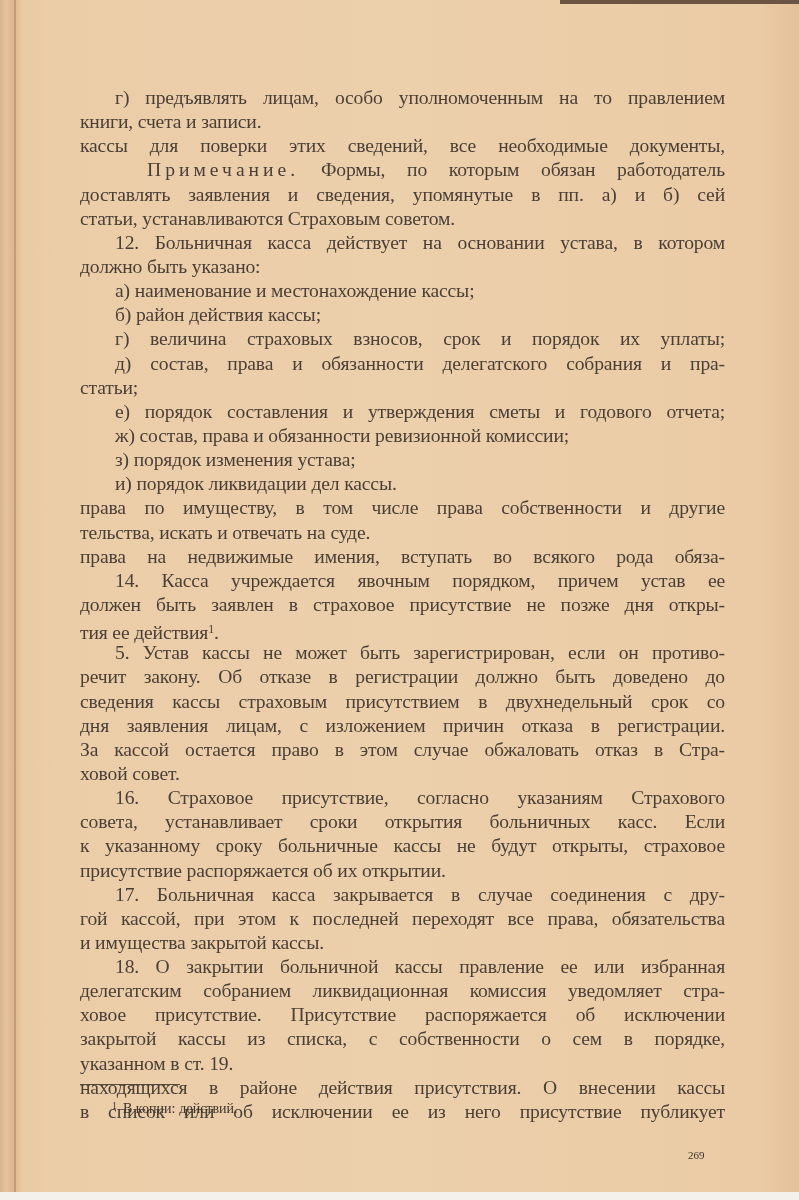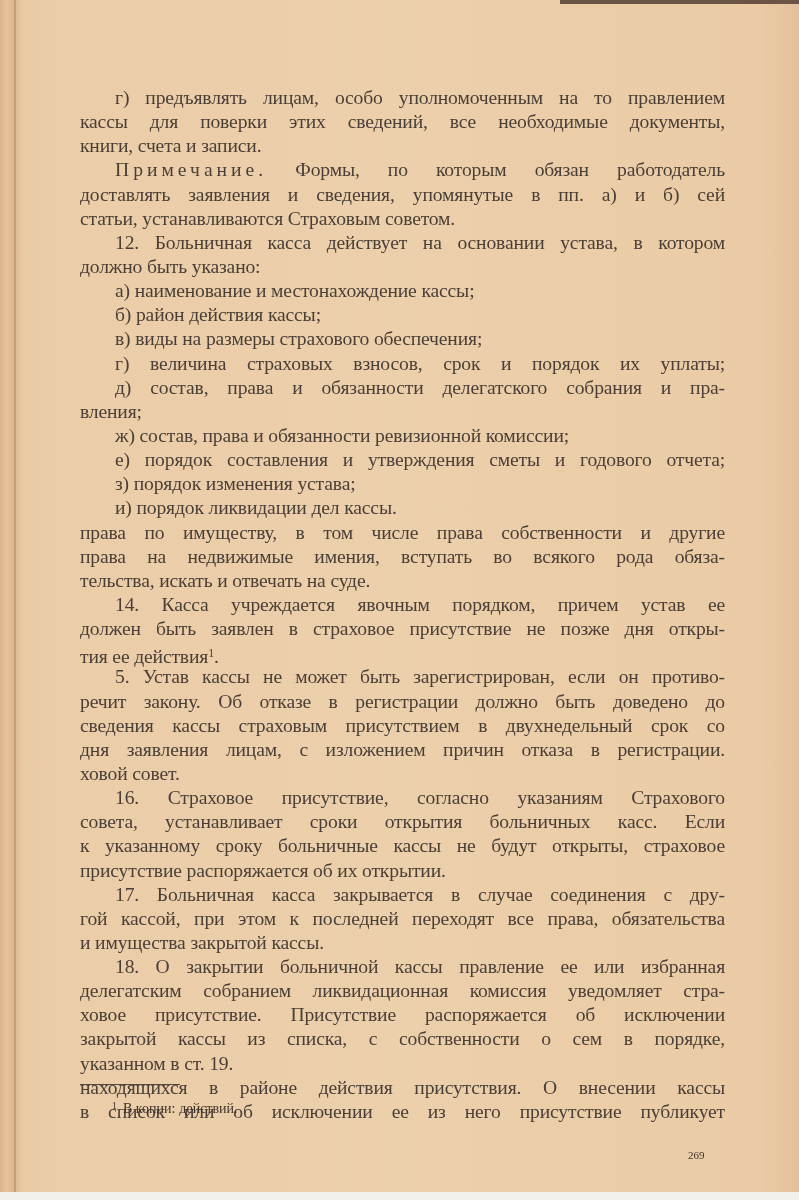"кассы для поверки этих сведений," span.line { order: before "книги, счета и записи." -> after "книги, счета и записи." }
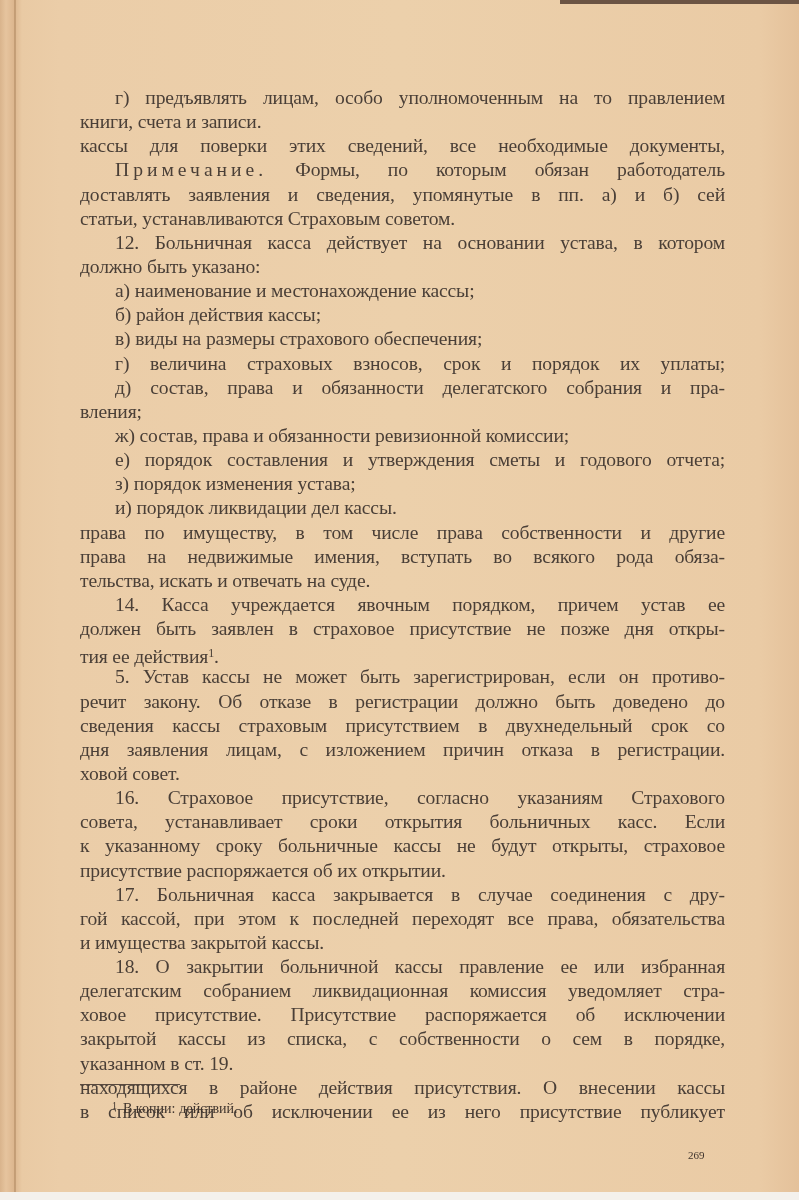"Примечание." .spaced { margin-left: none -> 32px }
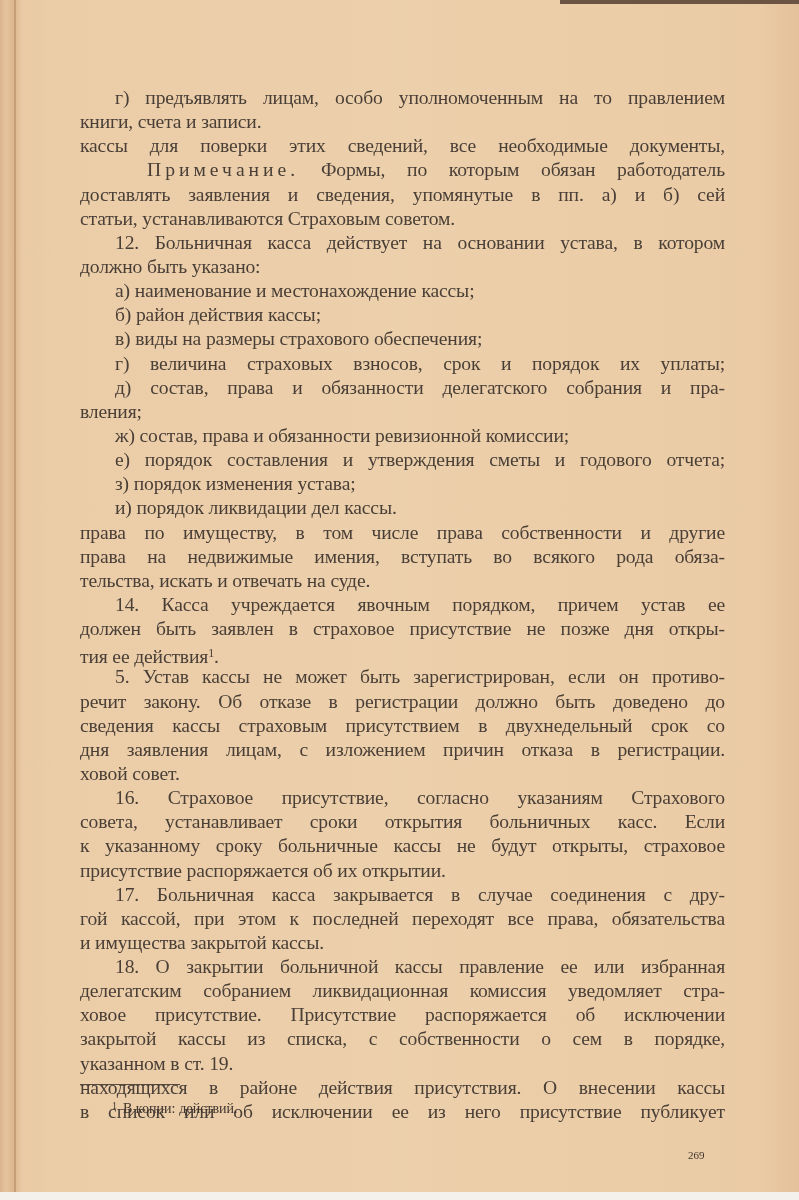"в) виды на размеры страхового" span.line { html: <span><span>в) виды на размеры страхового обеспечения;</span></span> -> none }
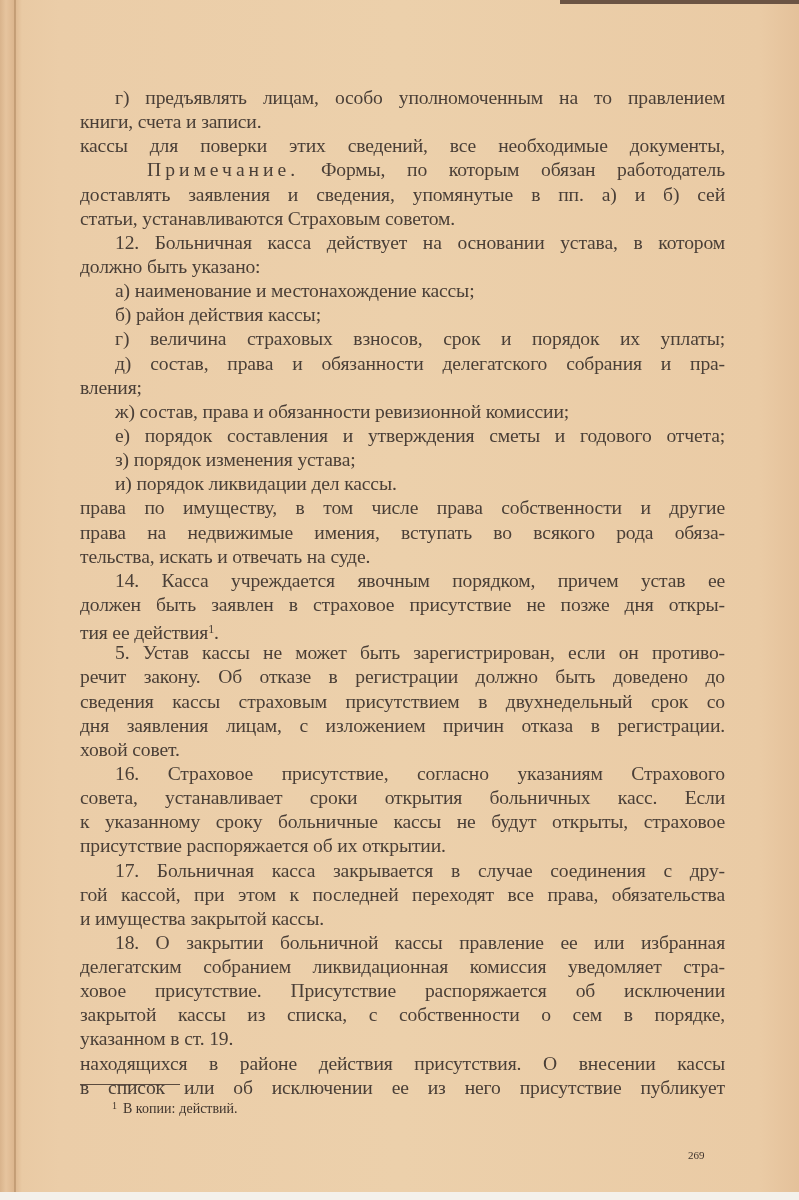"вления;" span { text: вления -> статьи }
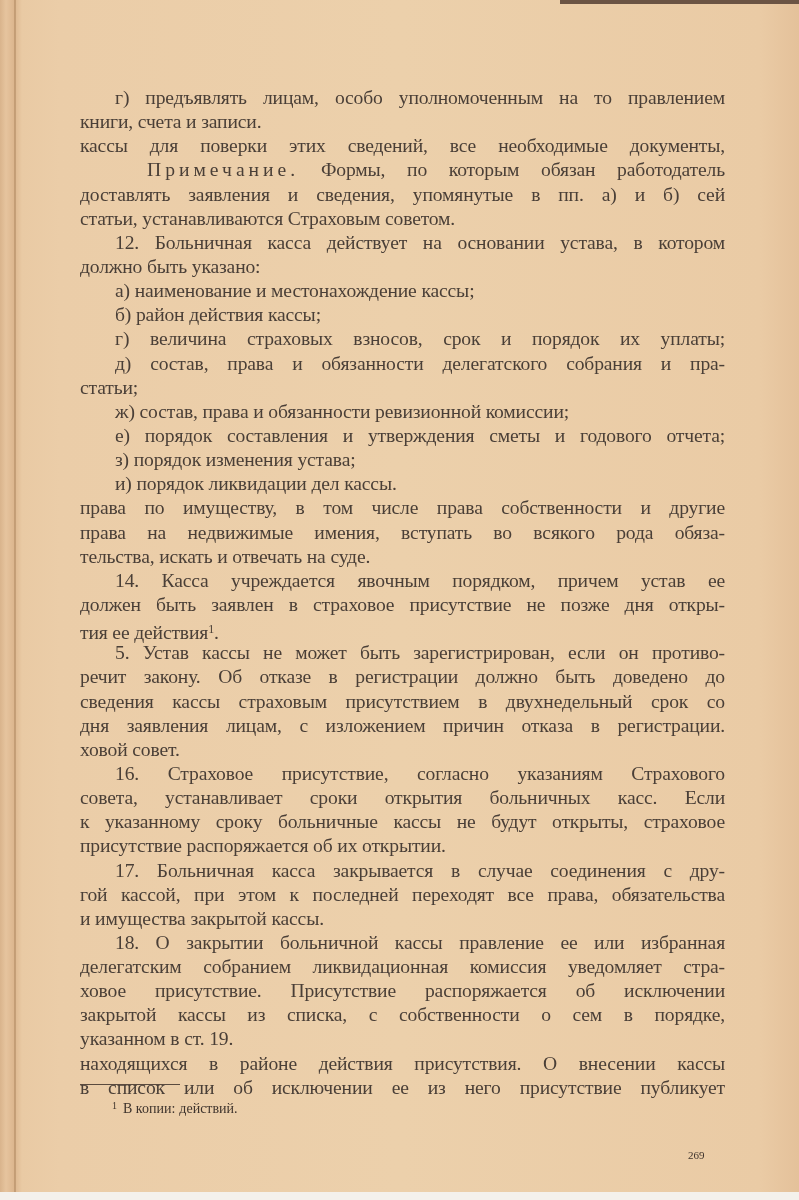"ж) состав, права и обязанности" span.line { order: before "е) порядок составления и утверждения" -> after "е) порядок составления и утверждения" }
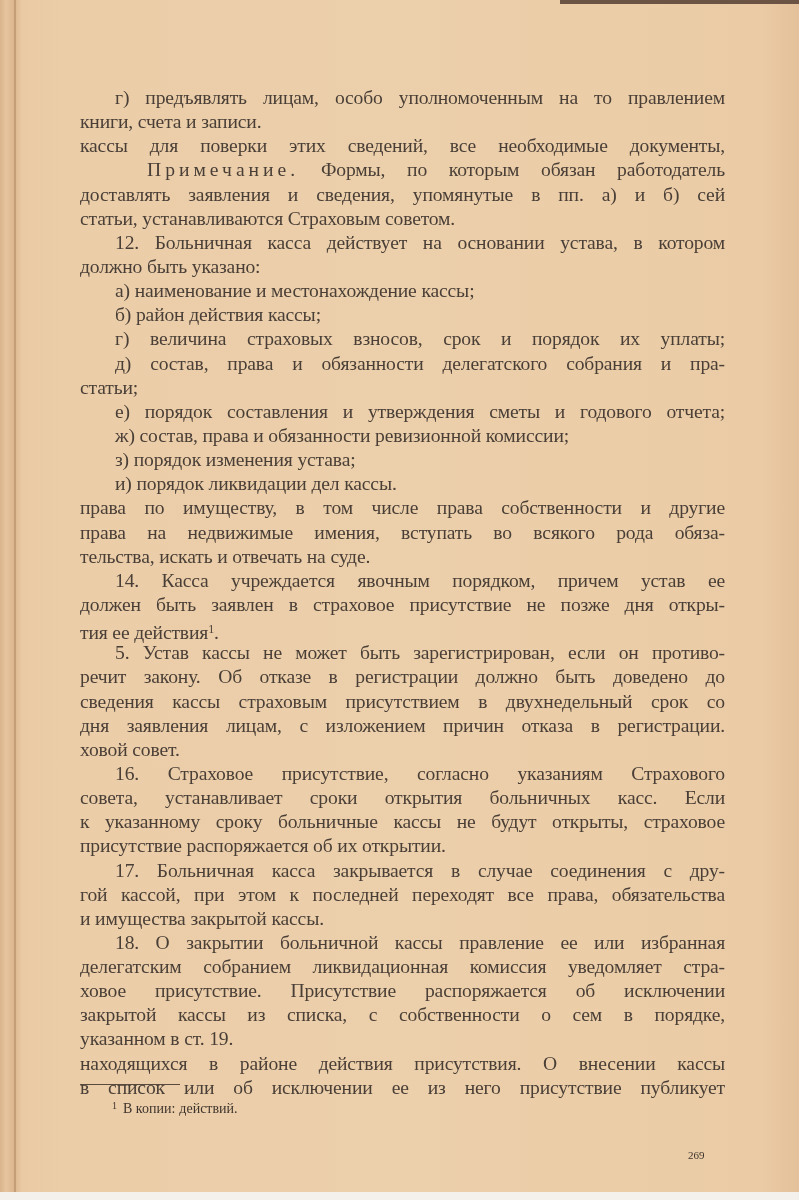"права на недвижимые имения, вступать" span.line { order: before "тельства, искать и отвечать на" -> after "тельства, искать и отвечать на" }
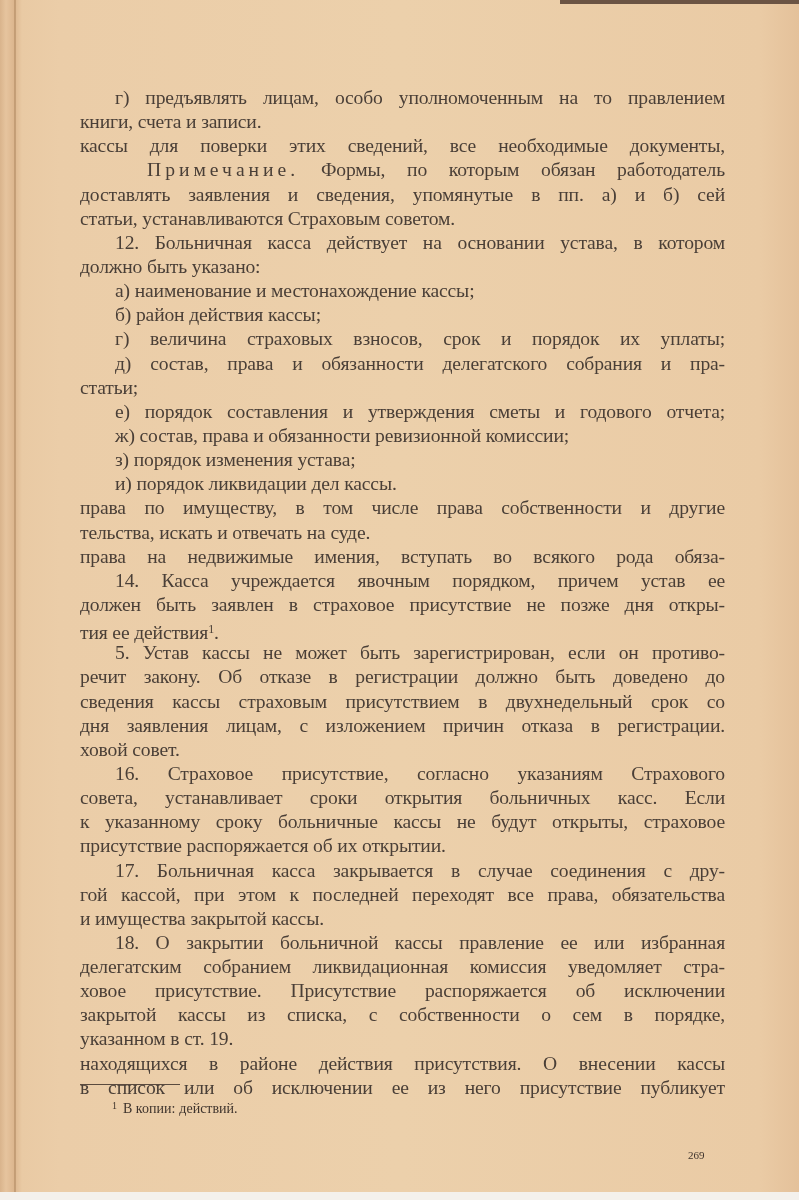"За кассой остается право в" span.line { html: none -> <span><span>За кассой остается право в этом случае обжаловать отказ в Стра-</span></span> }
